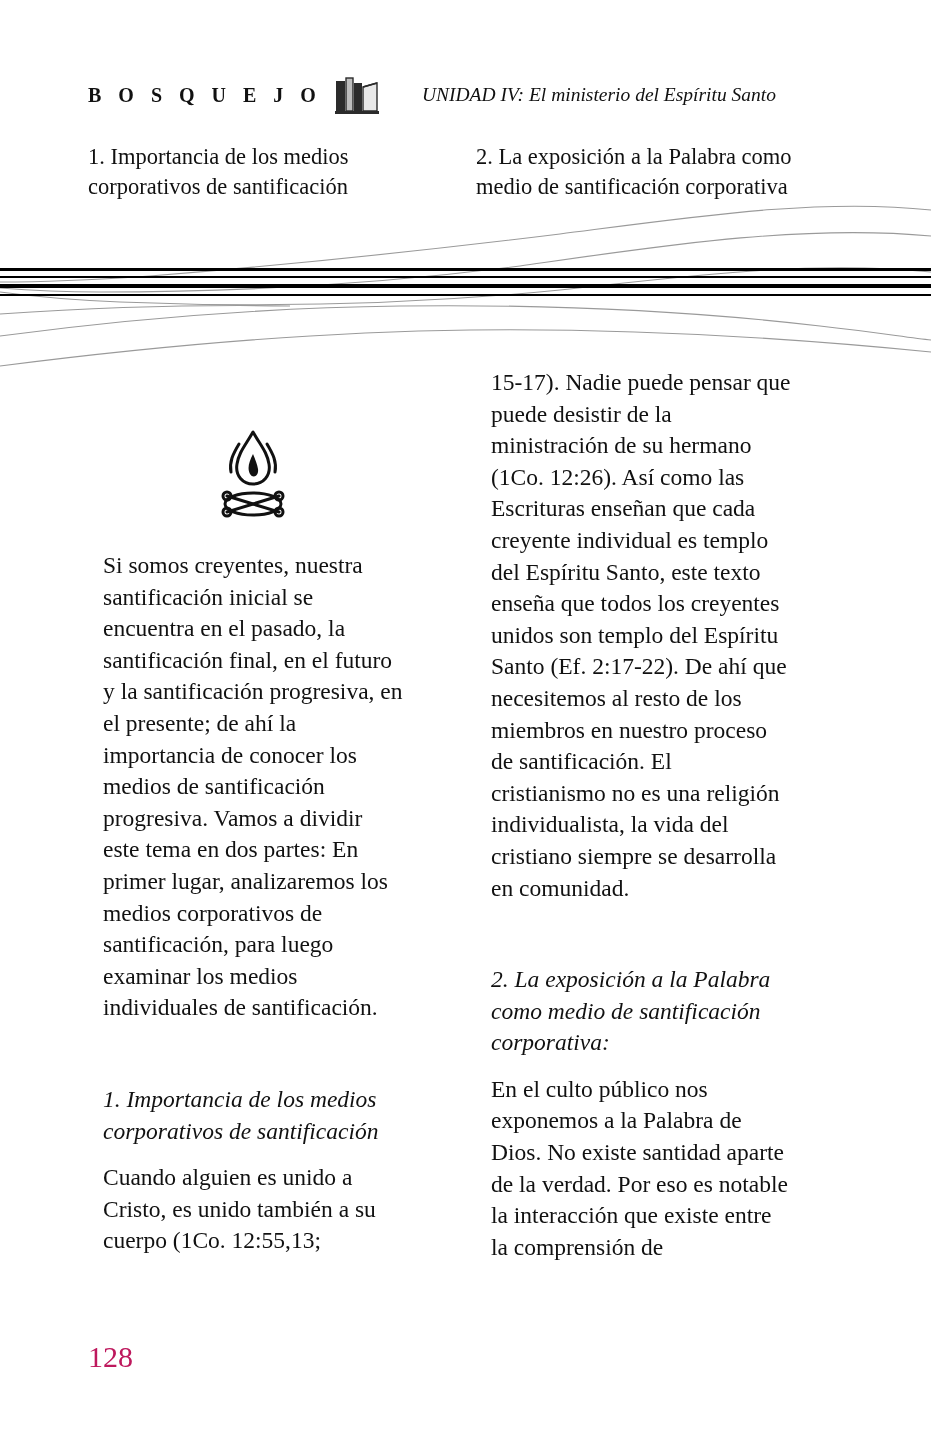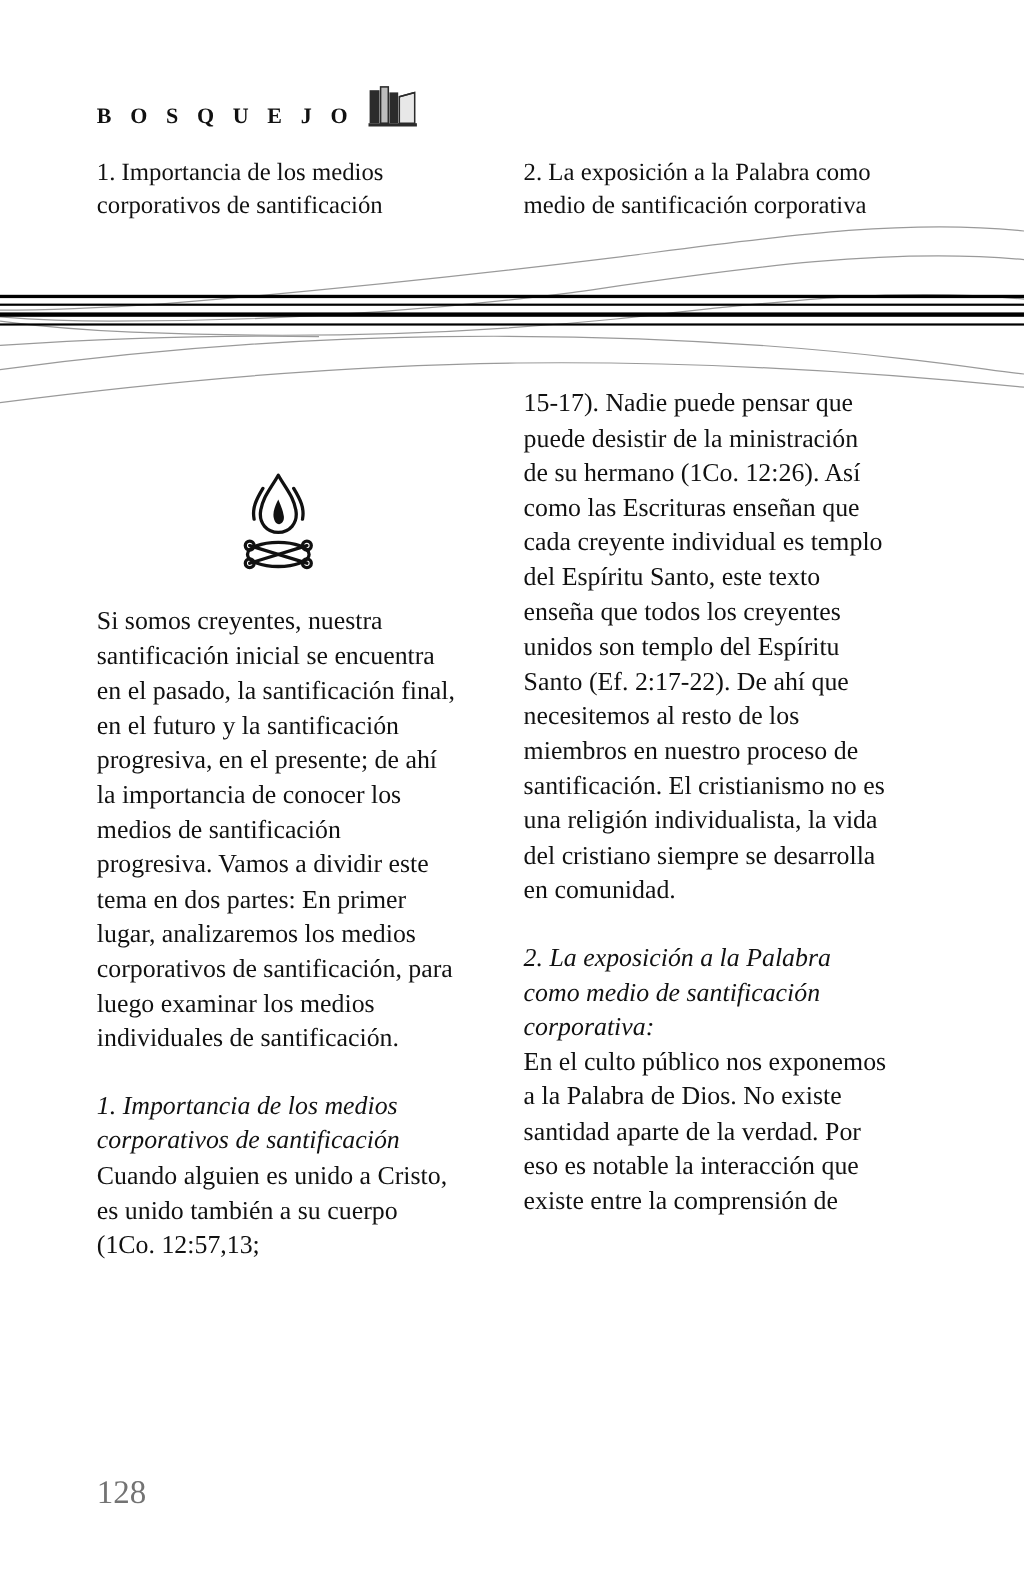"B O S Q U" .header { align-items: flex-end -> center }
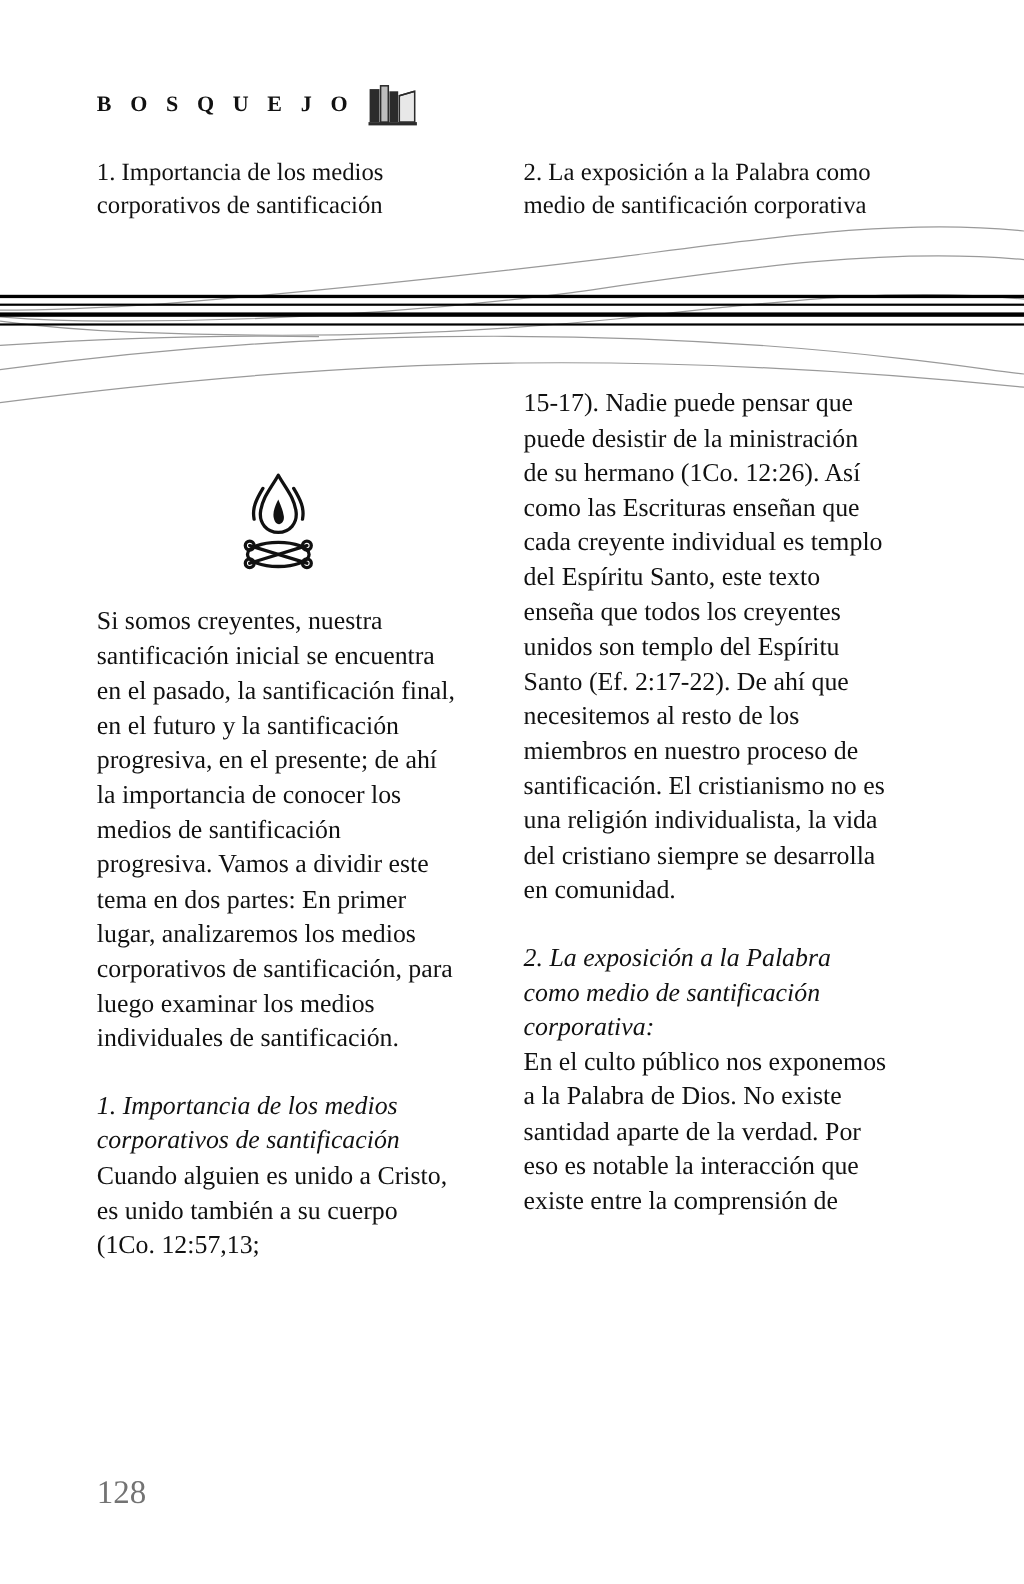"UNIDAD IV: El ministerio del" span.unit-title { html: none -> <span>UNIDAD IV: El ministerio del Espíritu Santo</span> }
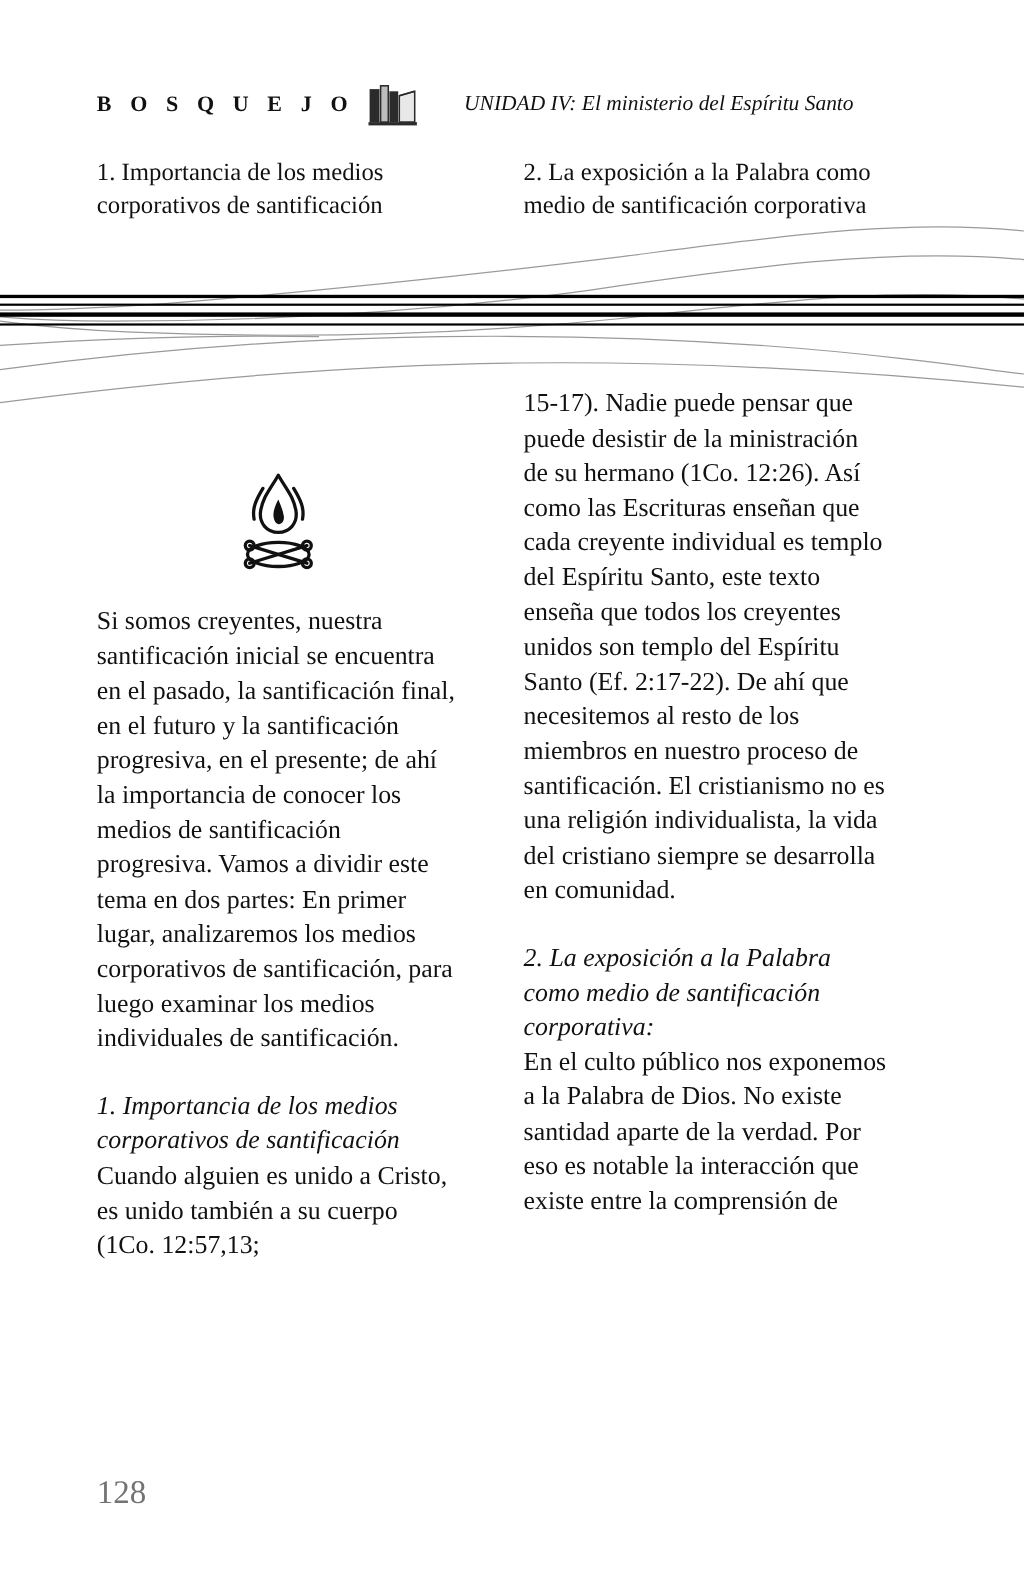"15-17). Nadie puede pensar que" .col p { margin: 0 -> 15px }
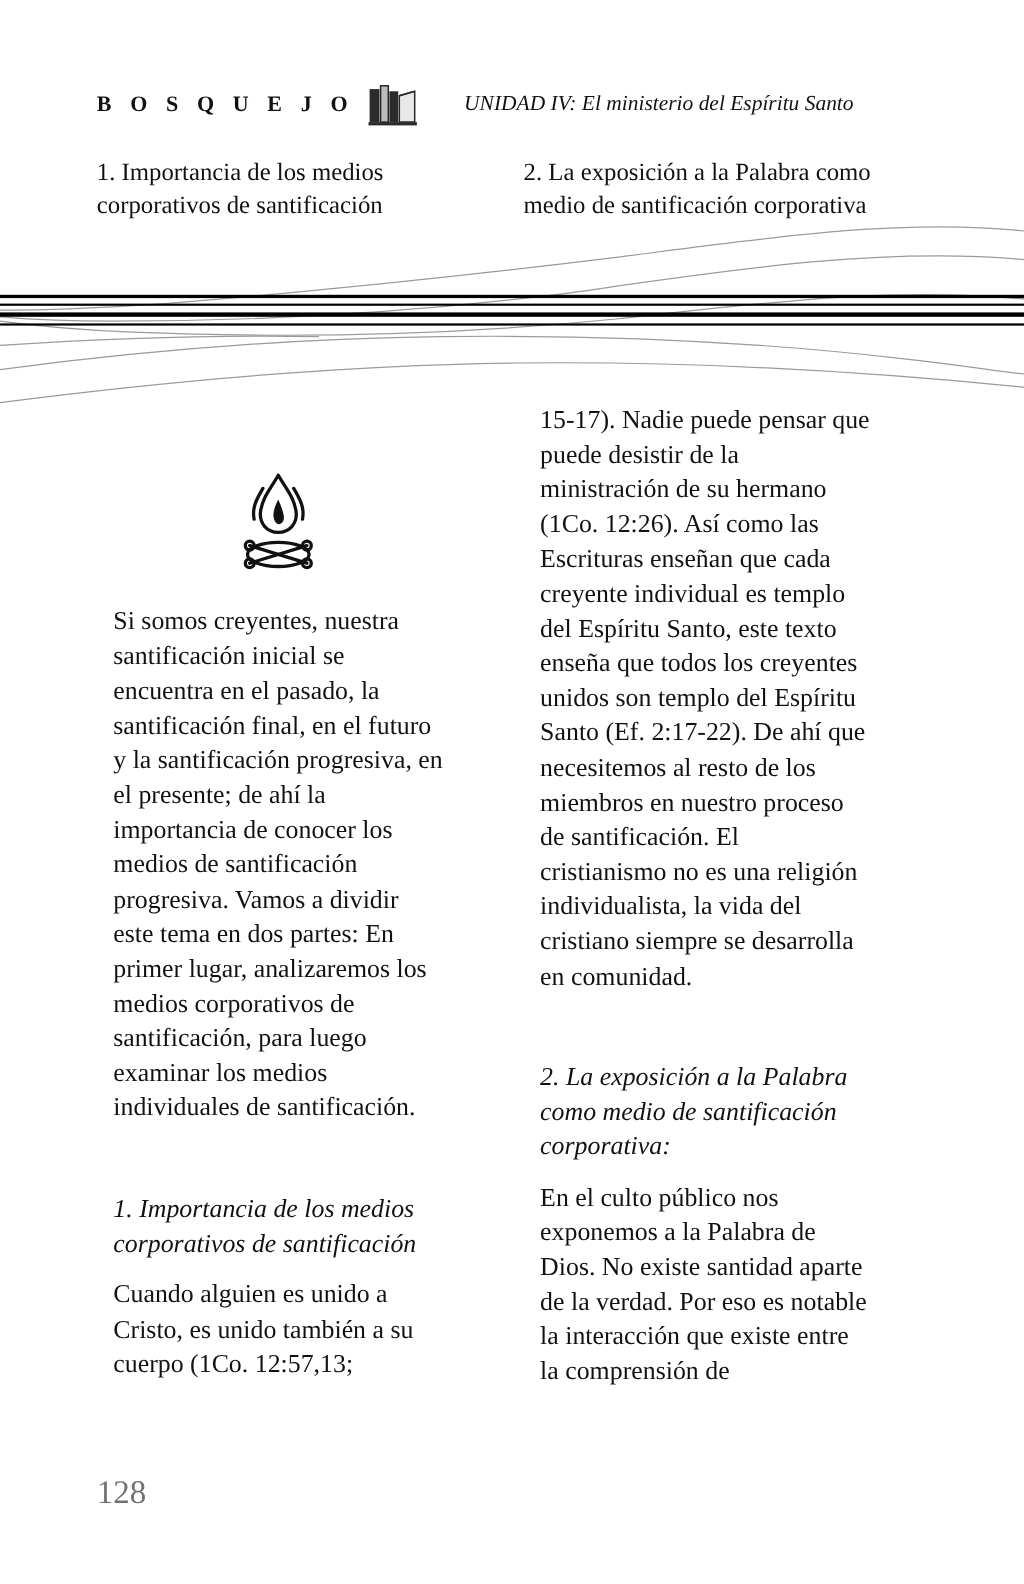"Cuando alguien es unido a" p { text: 12:57,13 -> 12:55,13 }
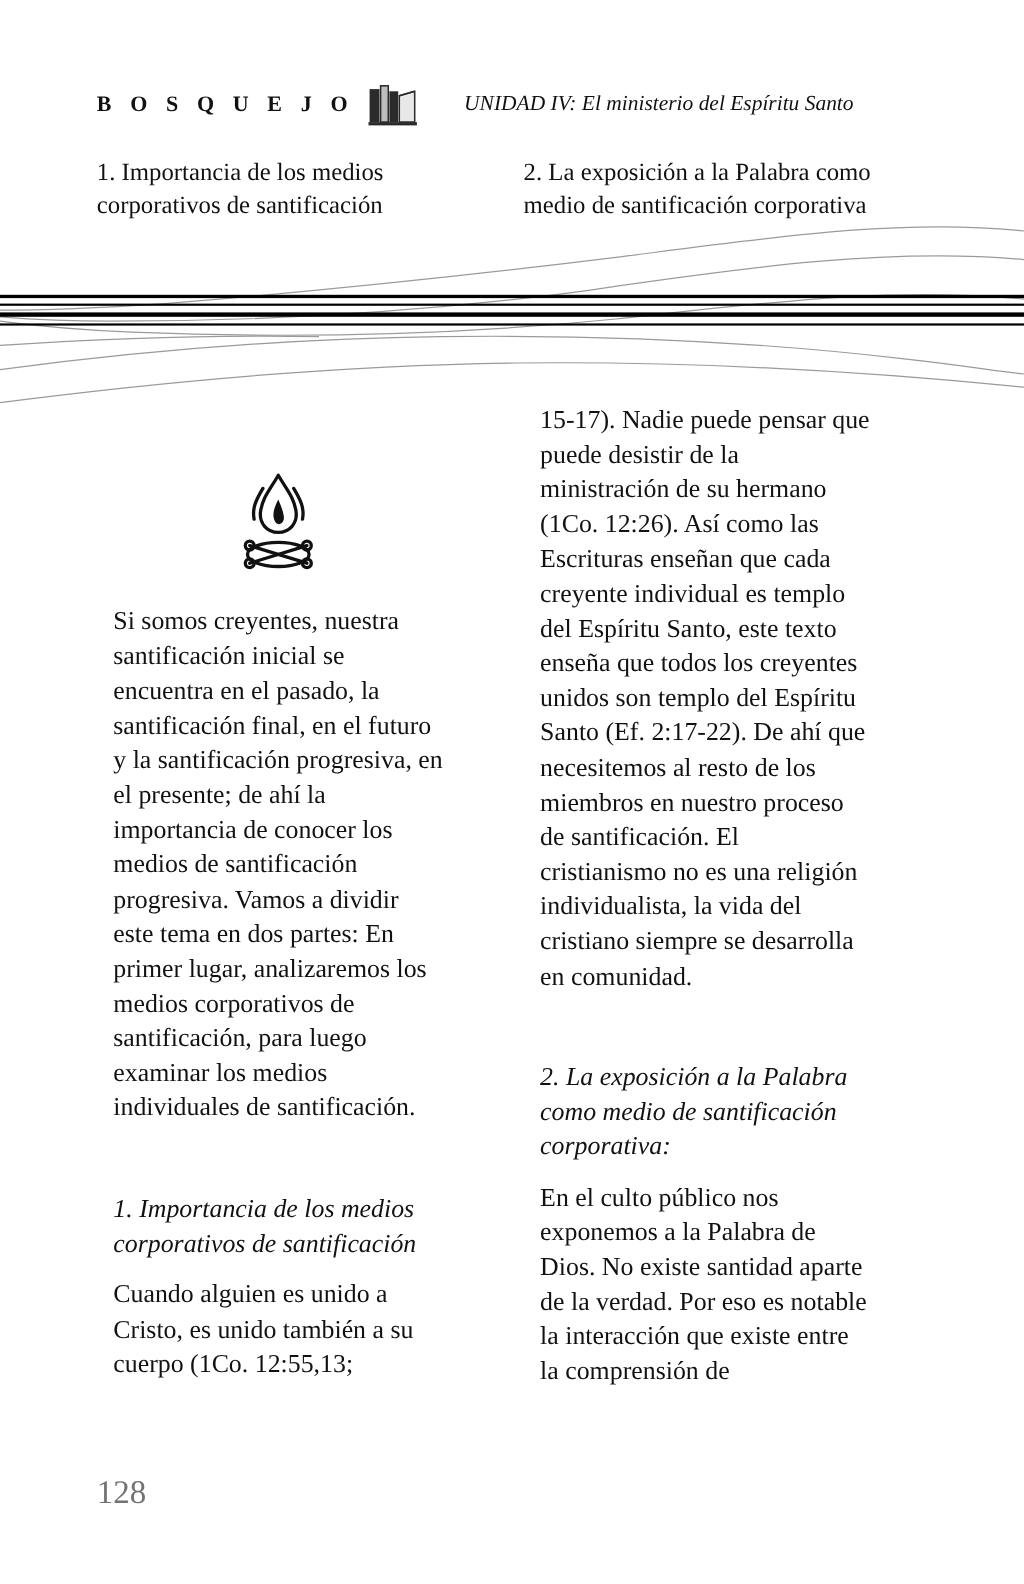"128" .page-number { color: #737373 -> #be185d }
